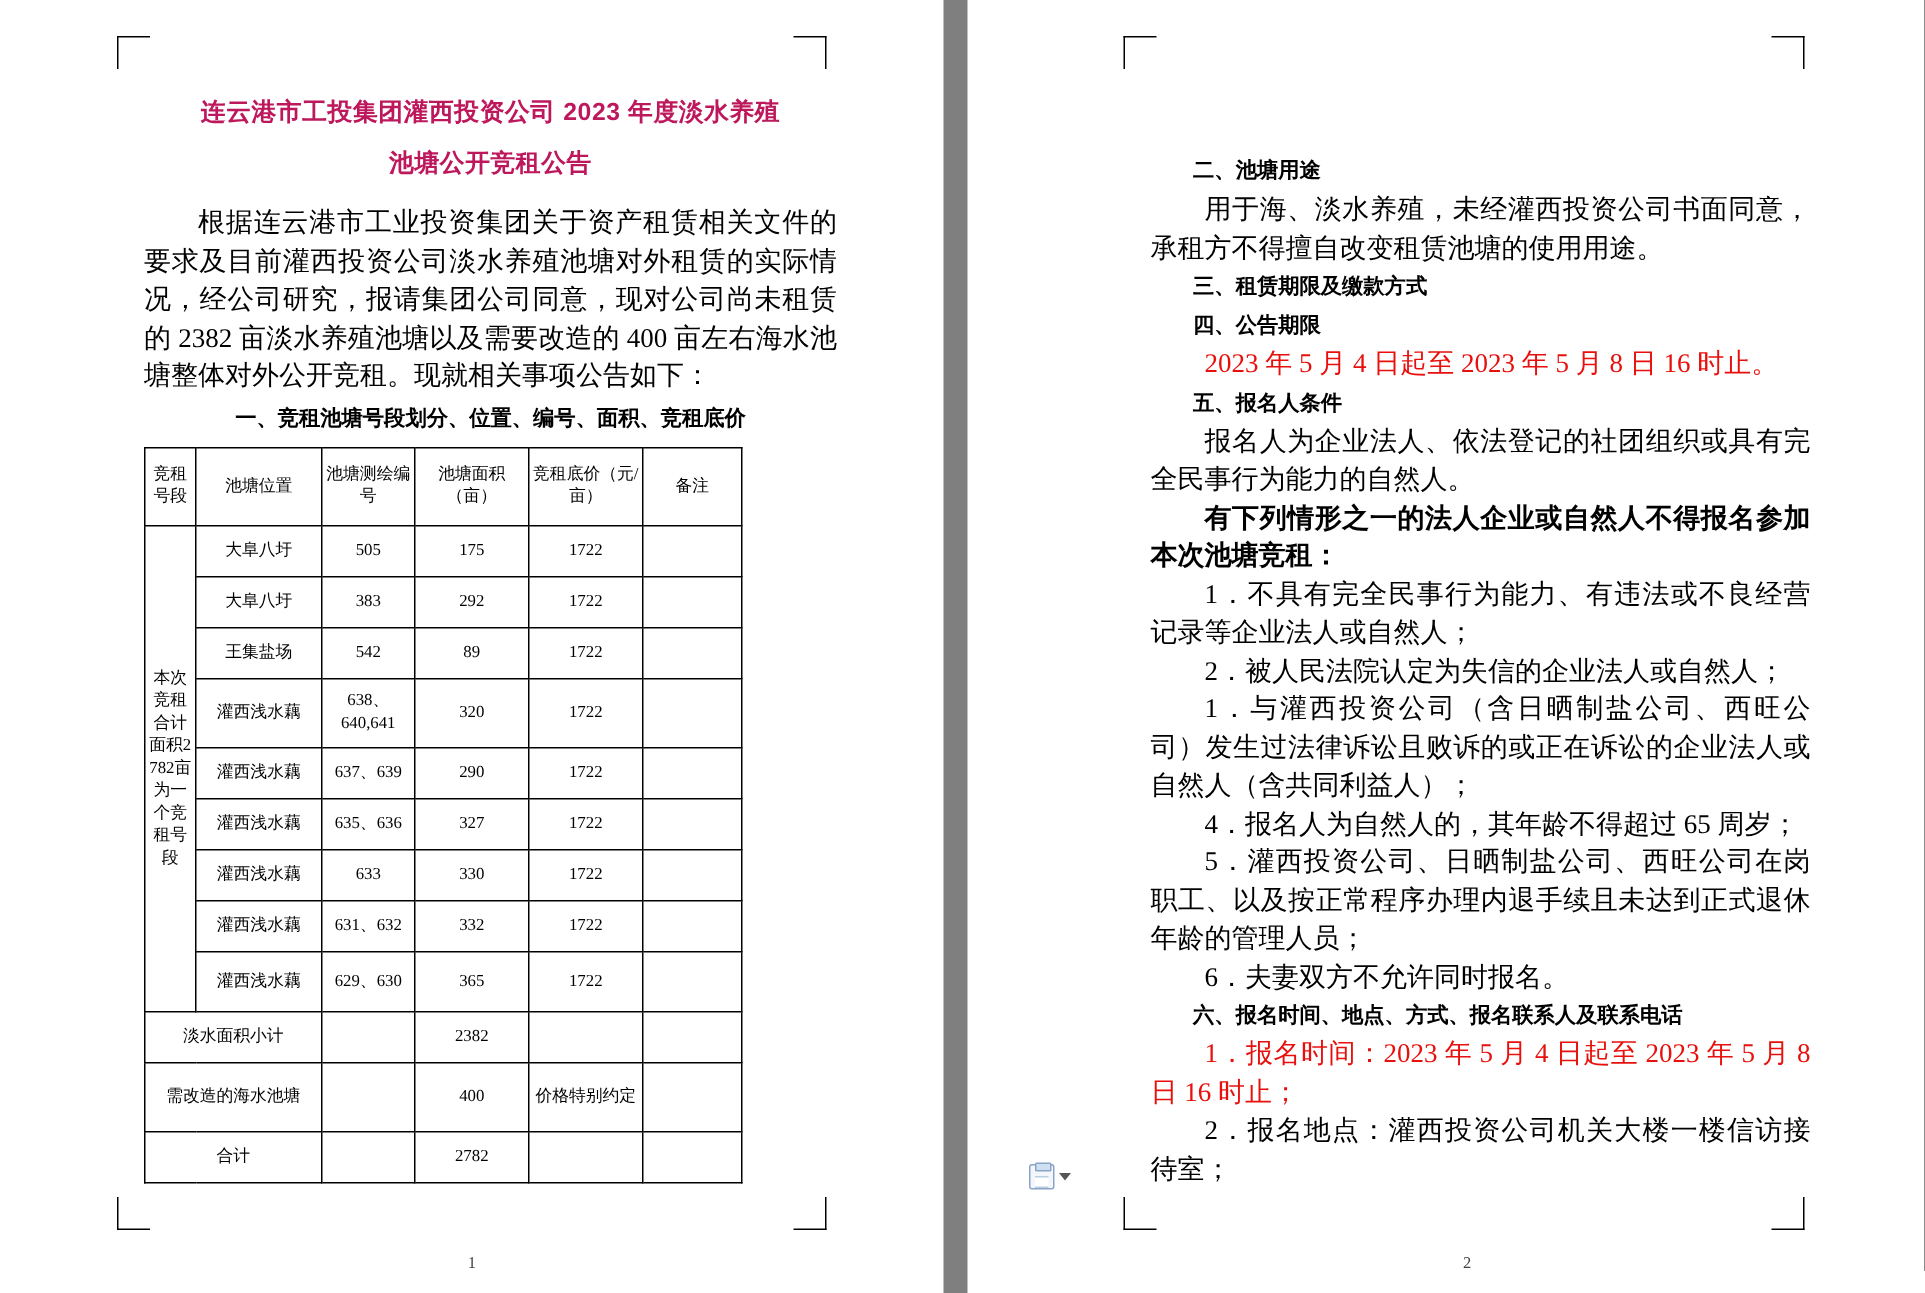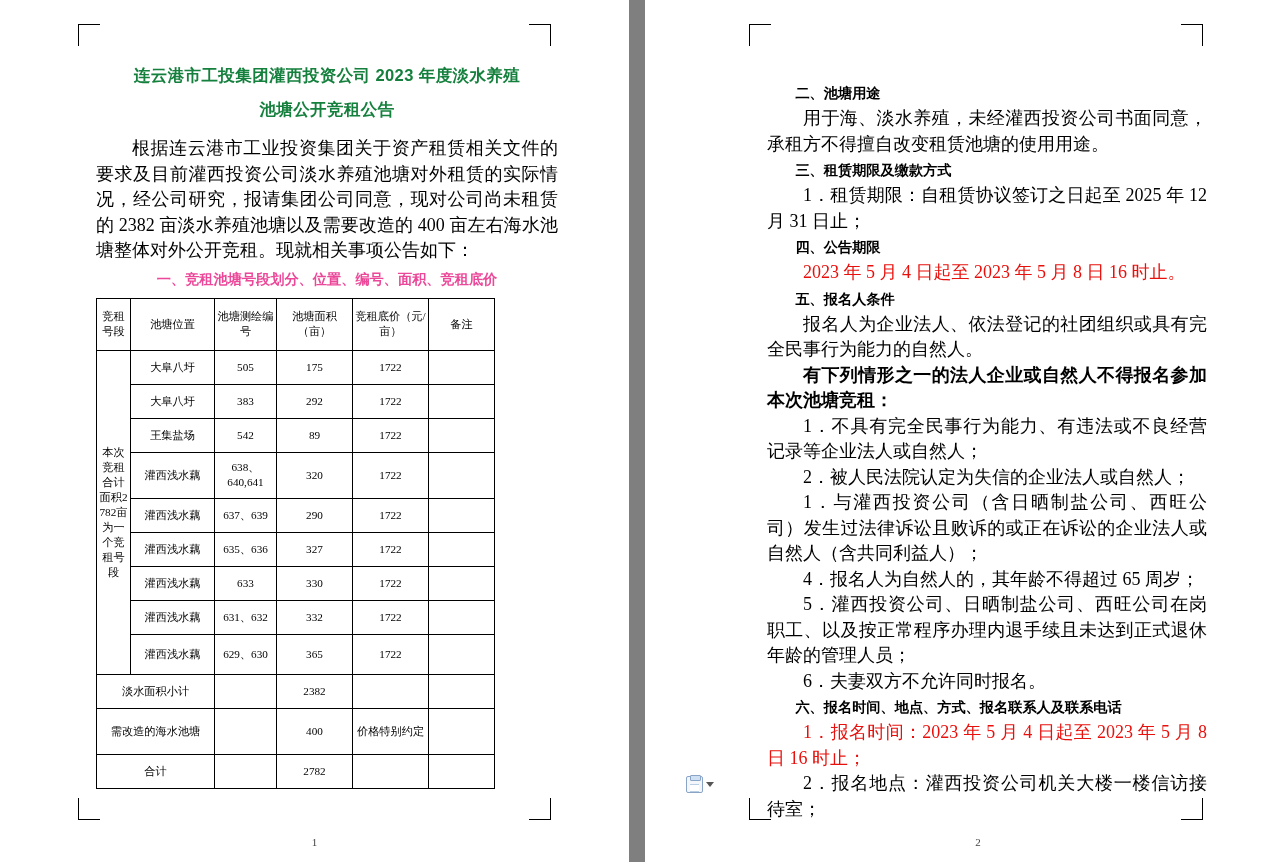"连云港市工投集团灌西投资公司 2023 年度淡水养殖" .doc-title { color: #15803d -> #be185d }
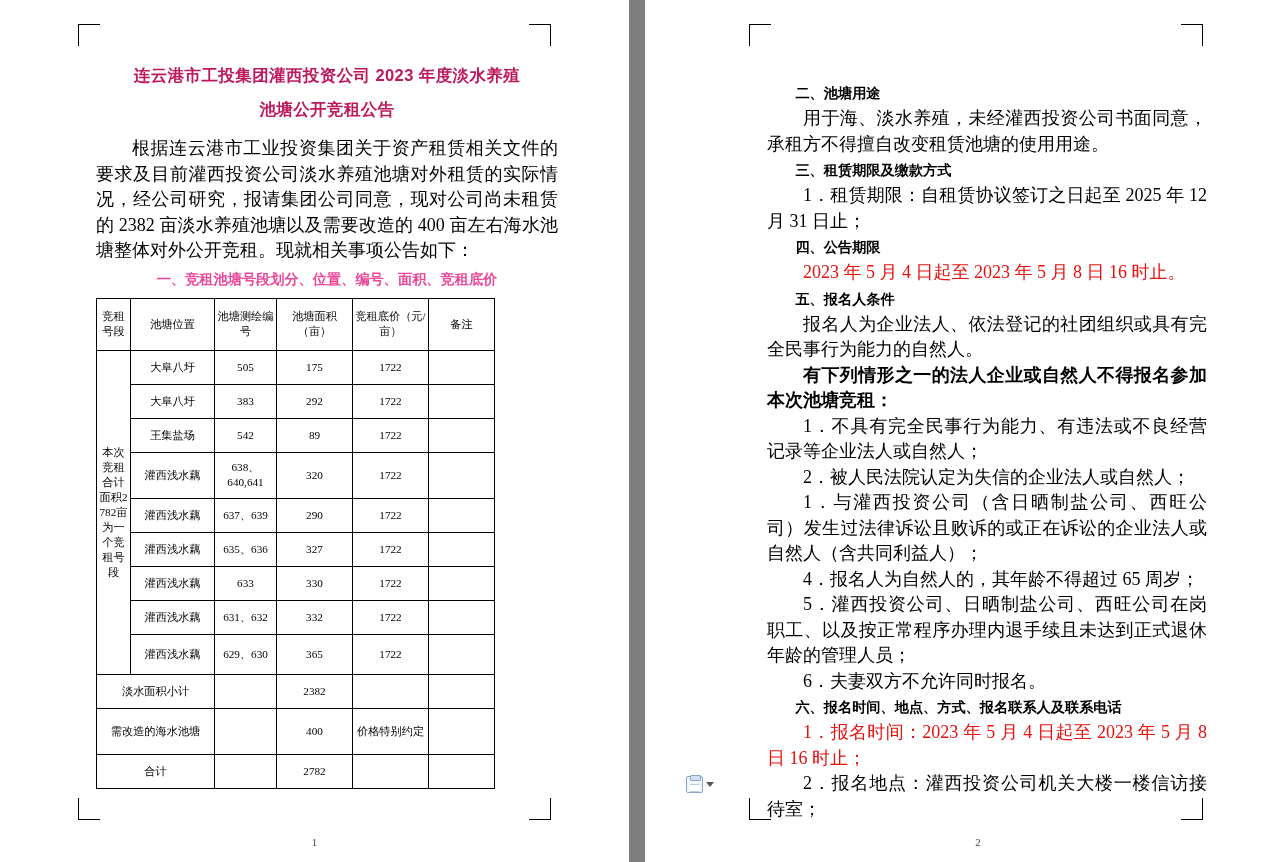"二、池塘用途" .content-right { top: 80px -> 101px }
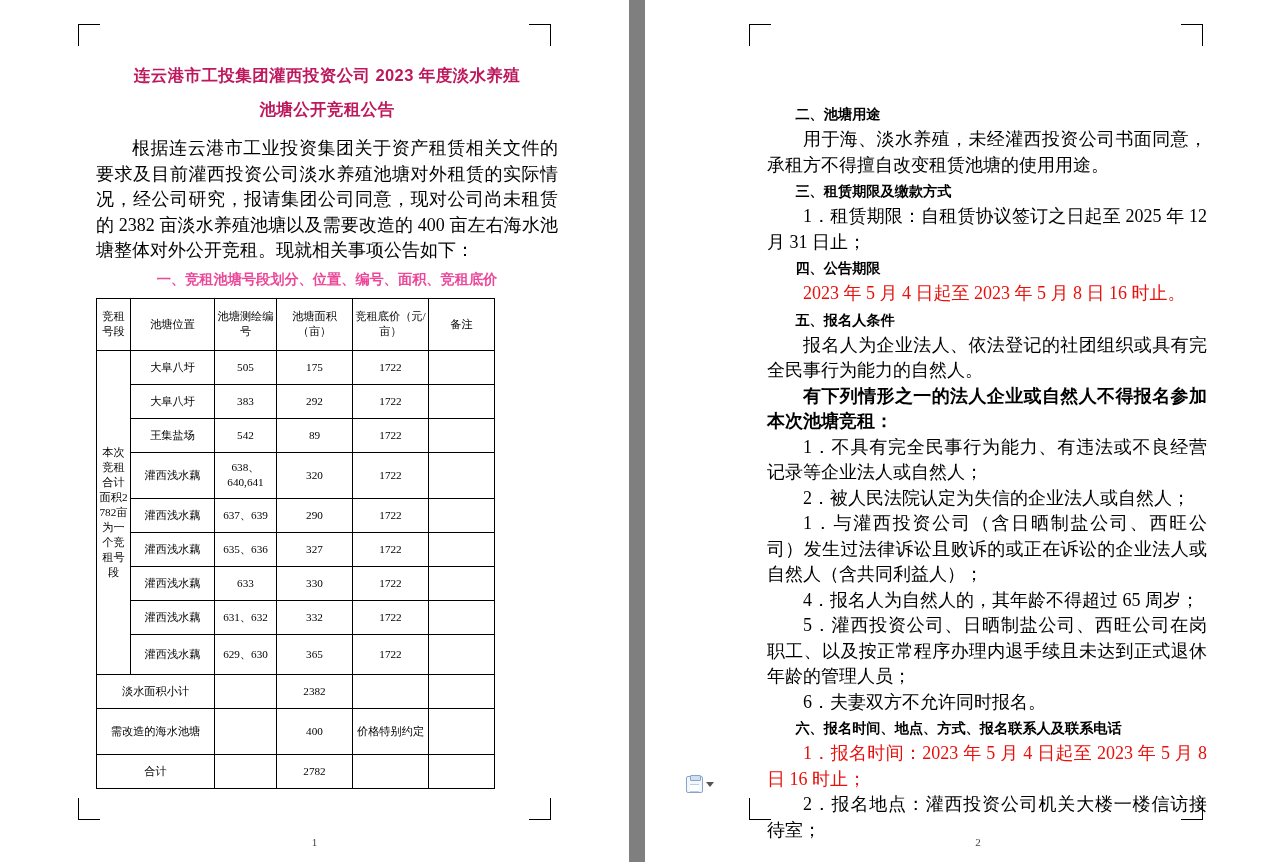"1．租赁期限：自租赁协议签订之日起至 2025 年 12 月" p.para { html: <p>1．租赁期限：自租赁协议签订之日起至 2025 年 12 月 31 日止；</p> -> none }
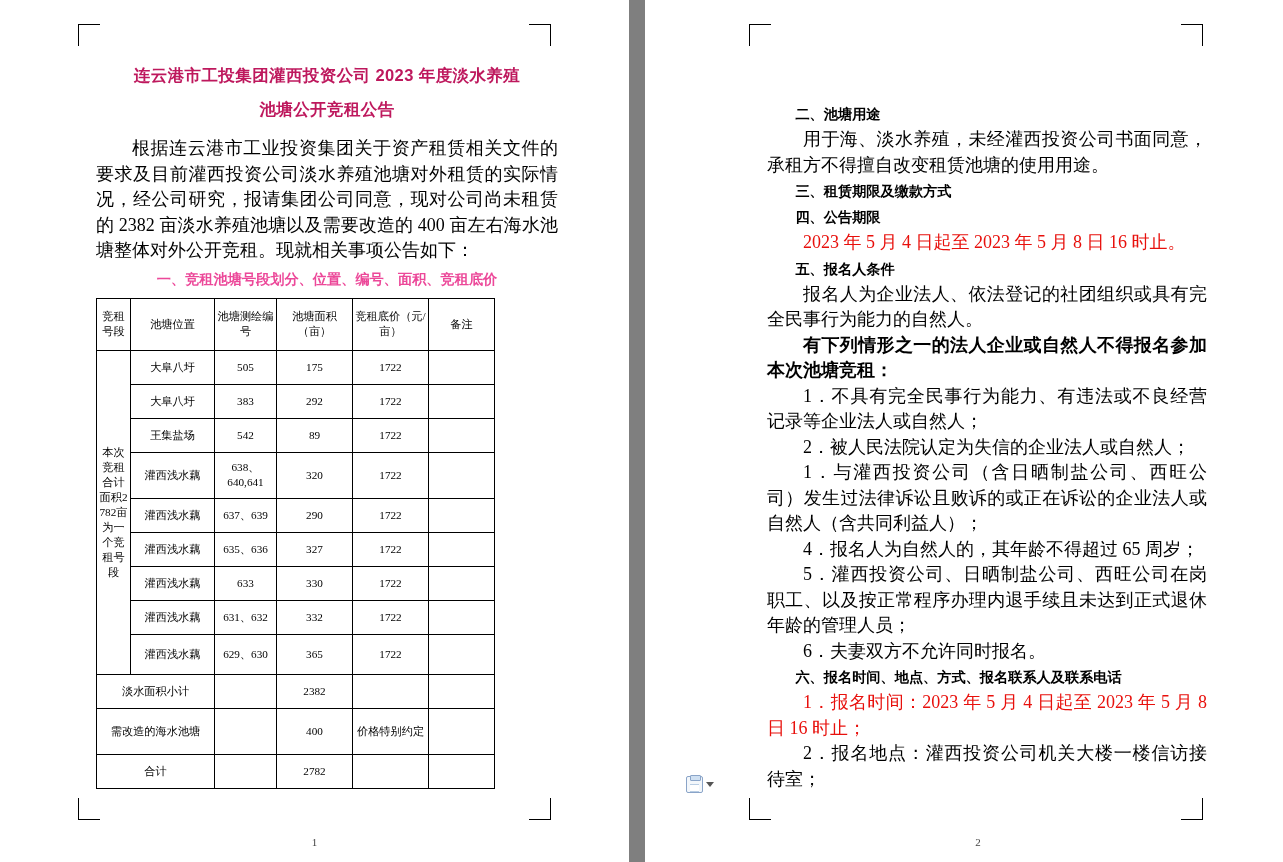"一、竞租池塘号段划分、位置、编号、面积、竞租底价" .heading-center { color: #ec4899 -> #000000 }
